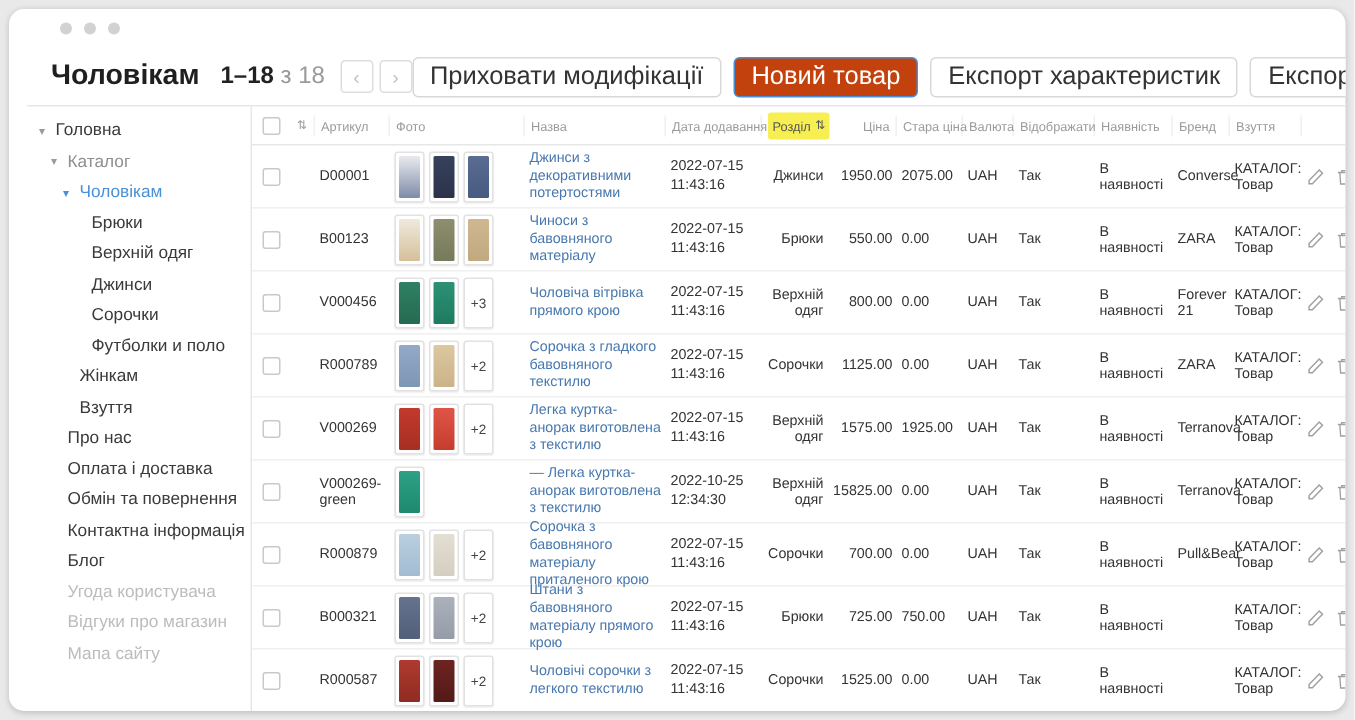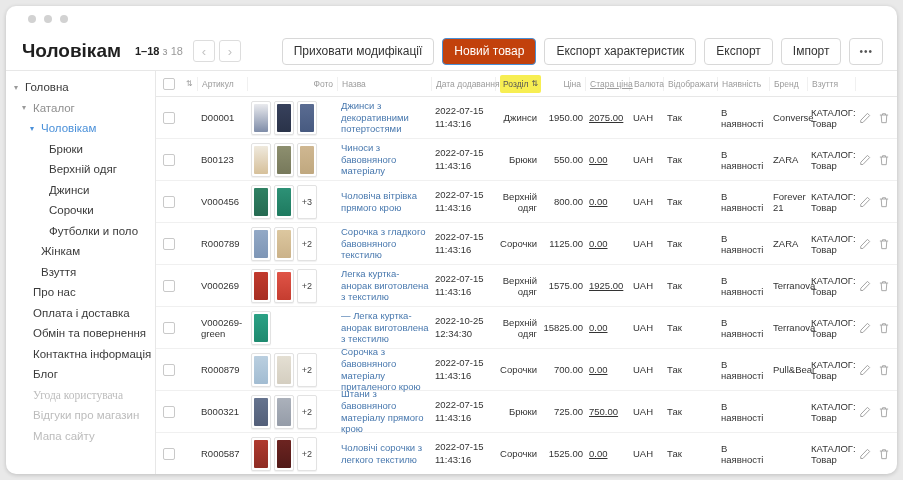"Чоловікам" .window { padding-left: none -> 12px }
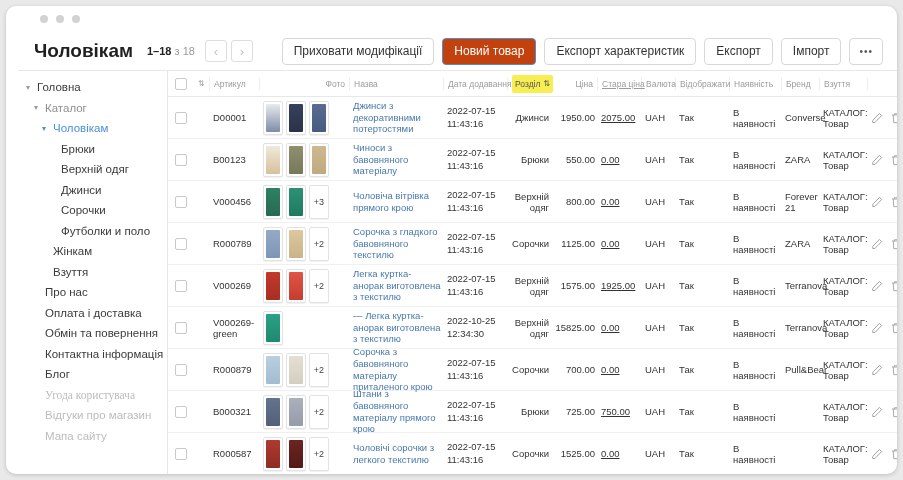"1–18 з 18" .pag { font-size: 11px -> 16px }
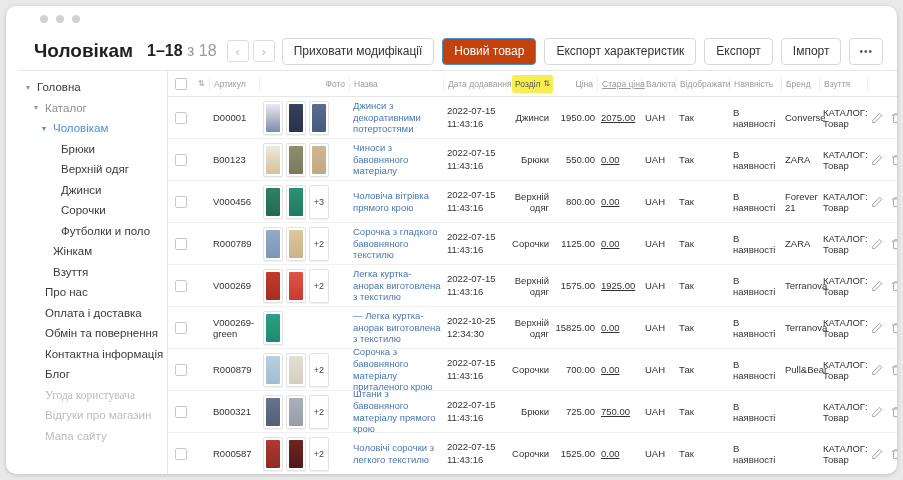"Приховати модифікації" .btn { font-size: 12px -> 17px }
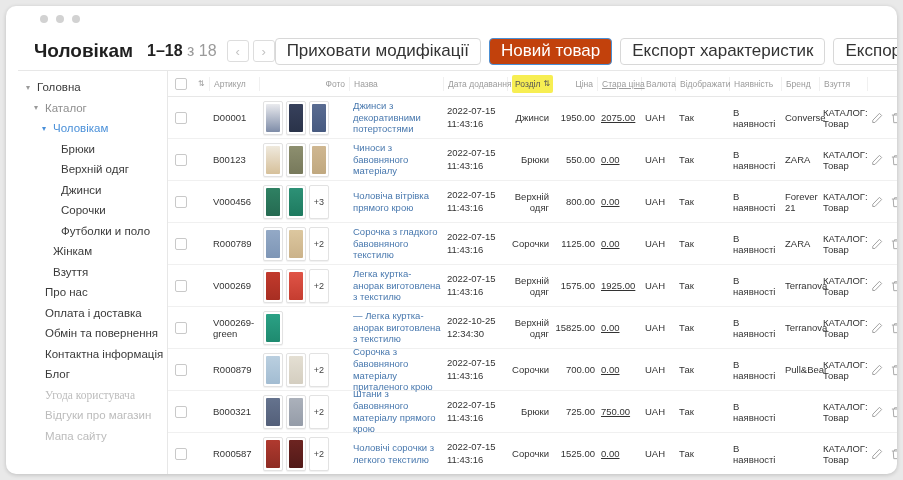"Фото" .c-photo { text-align: right -> none }
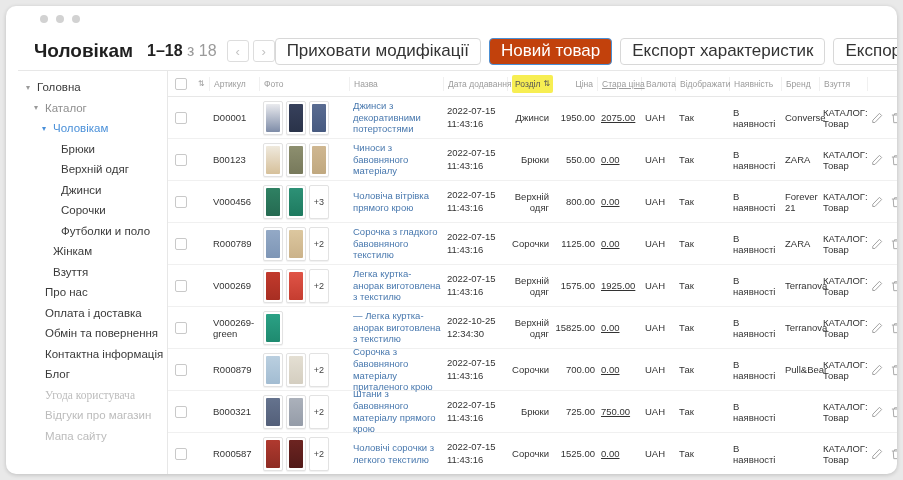"Стара ціна" .c-old { text-decoration: underline -> none }
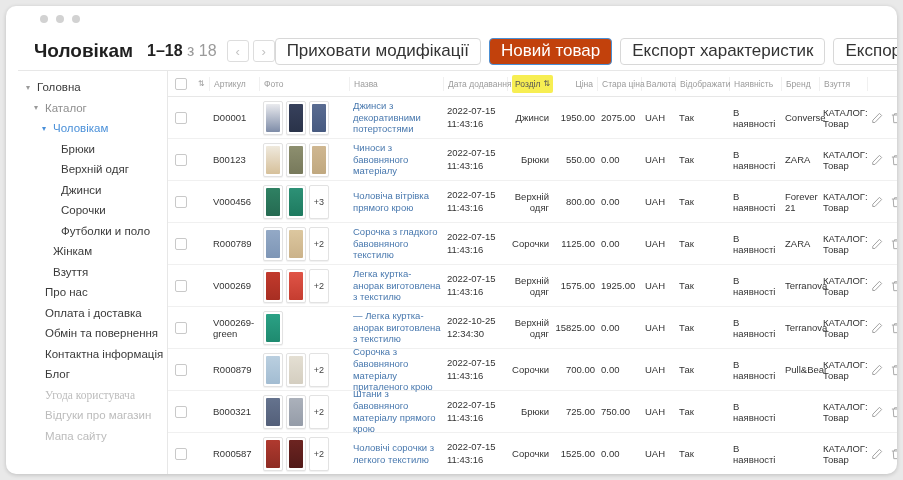"Угода користувача" div.side-item { font-family: Liberation Serif, serif -> none }
